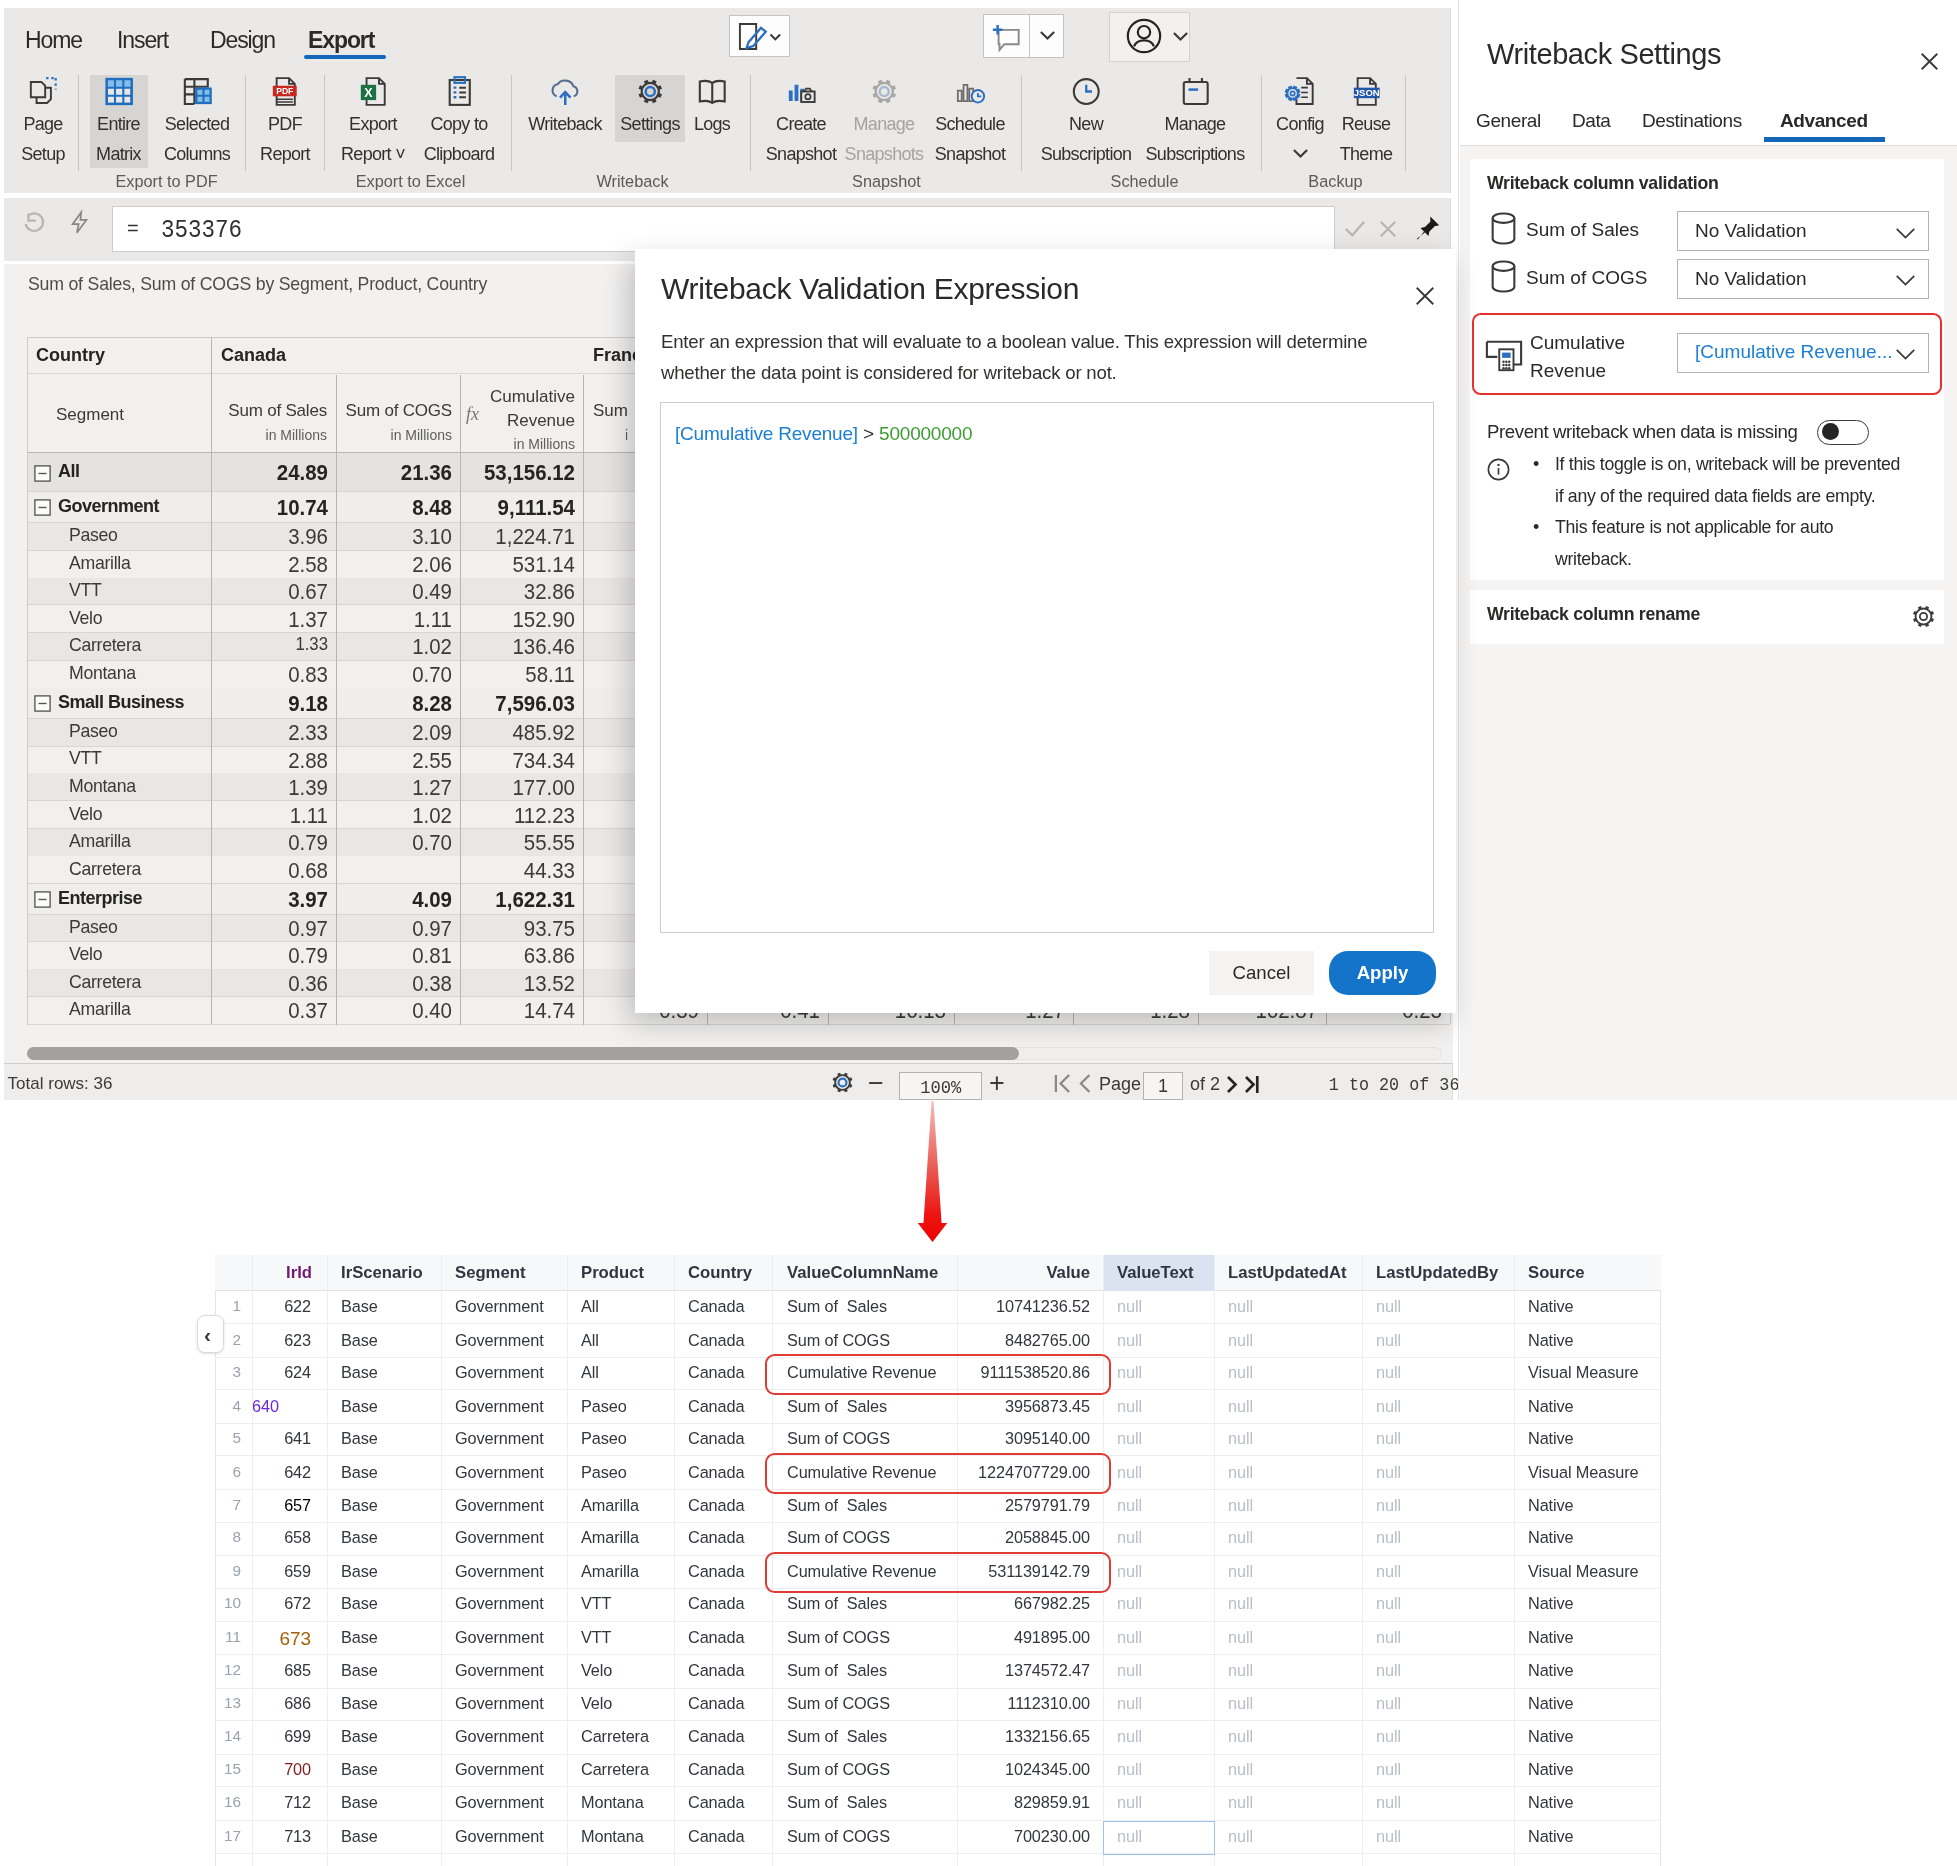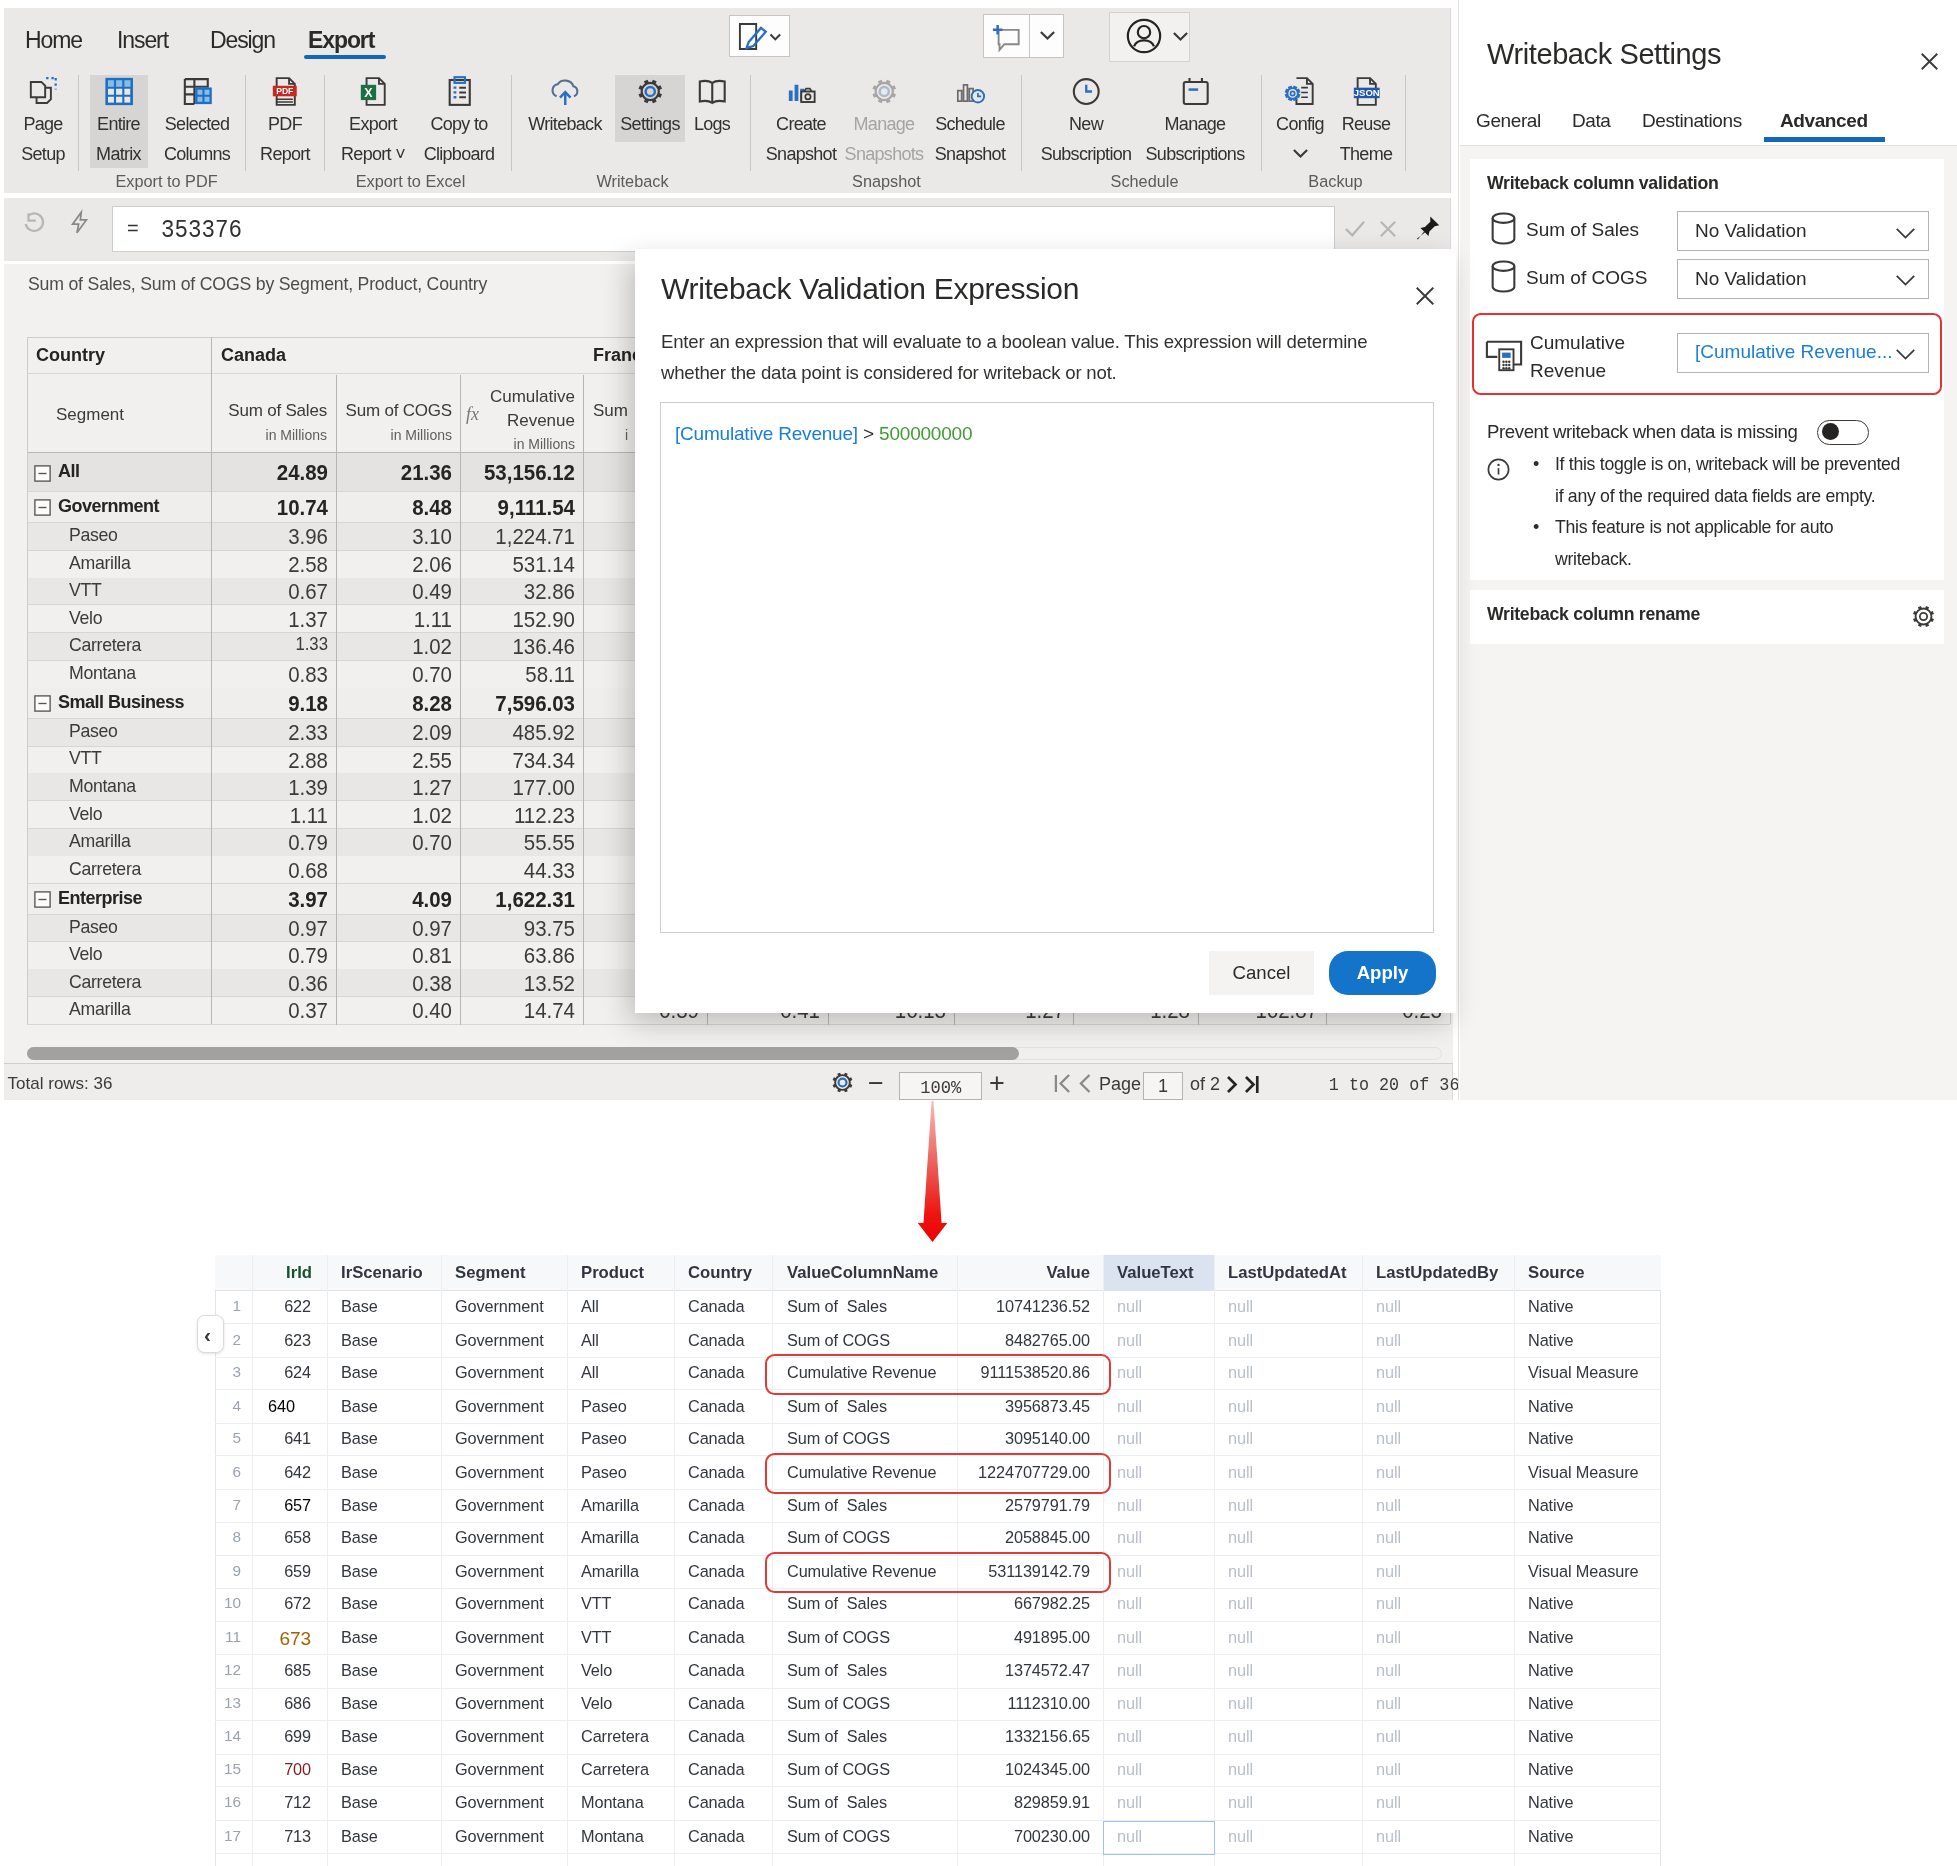"IrId" div { color: #14532d -> #701a75 }
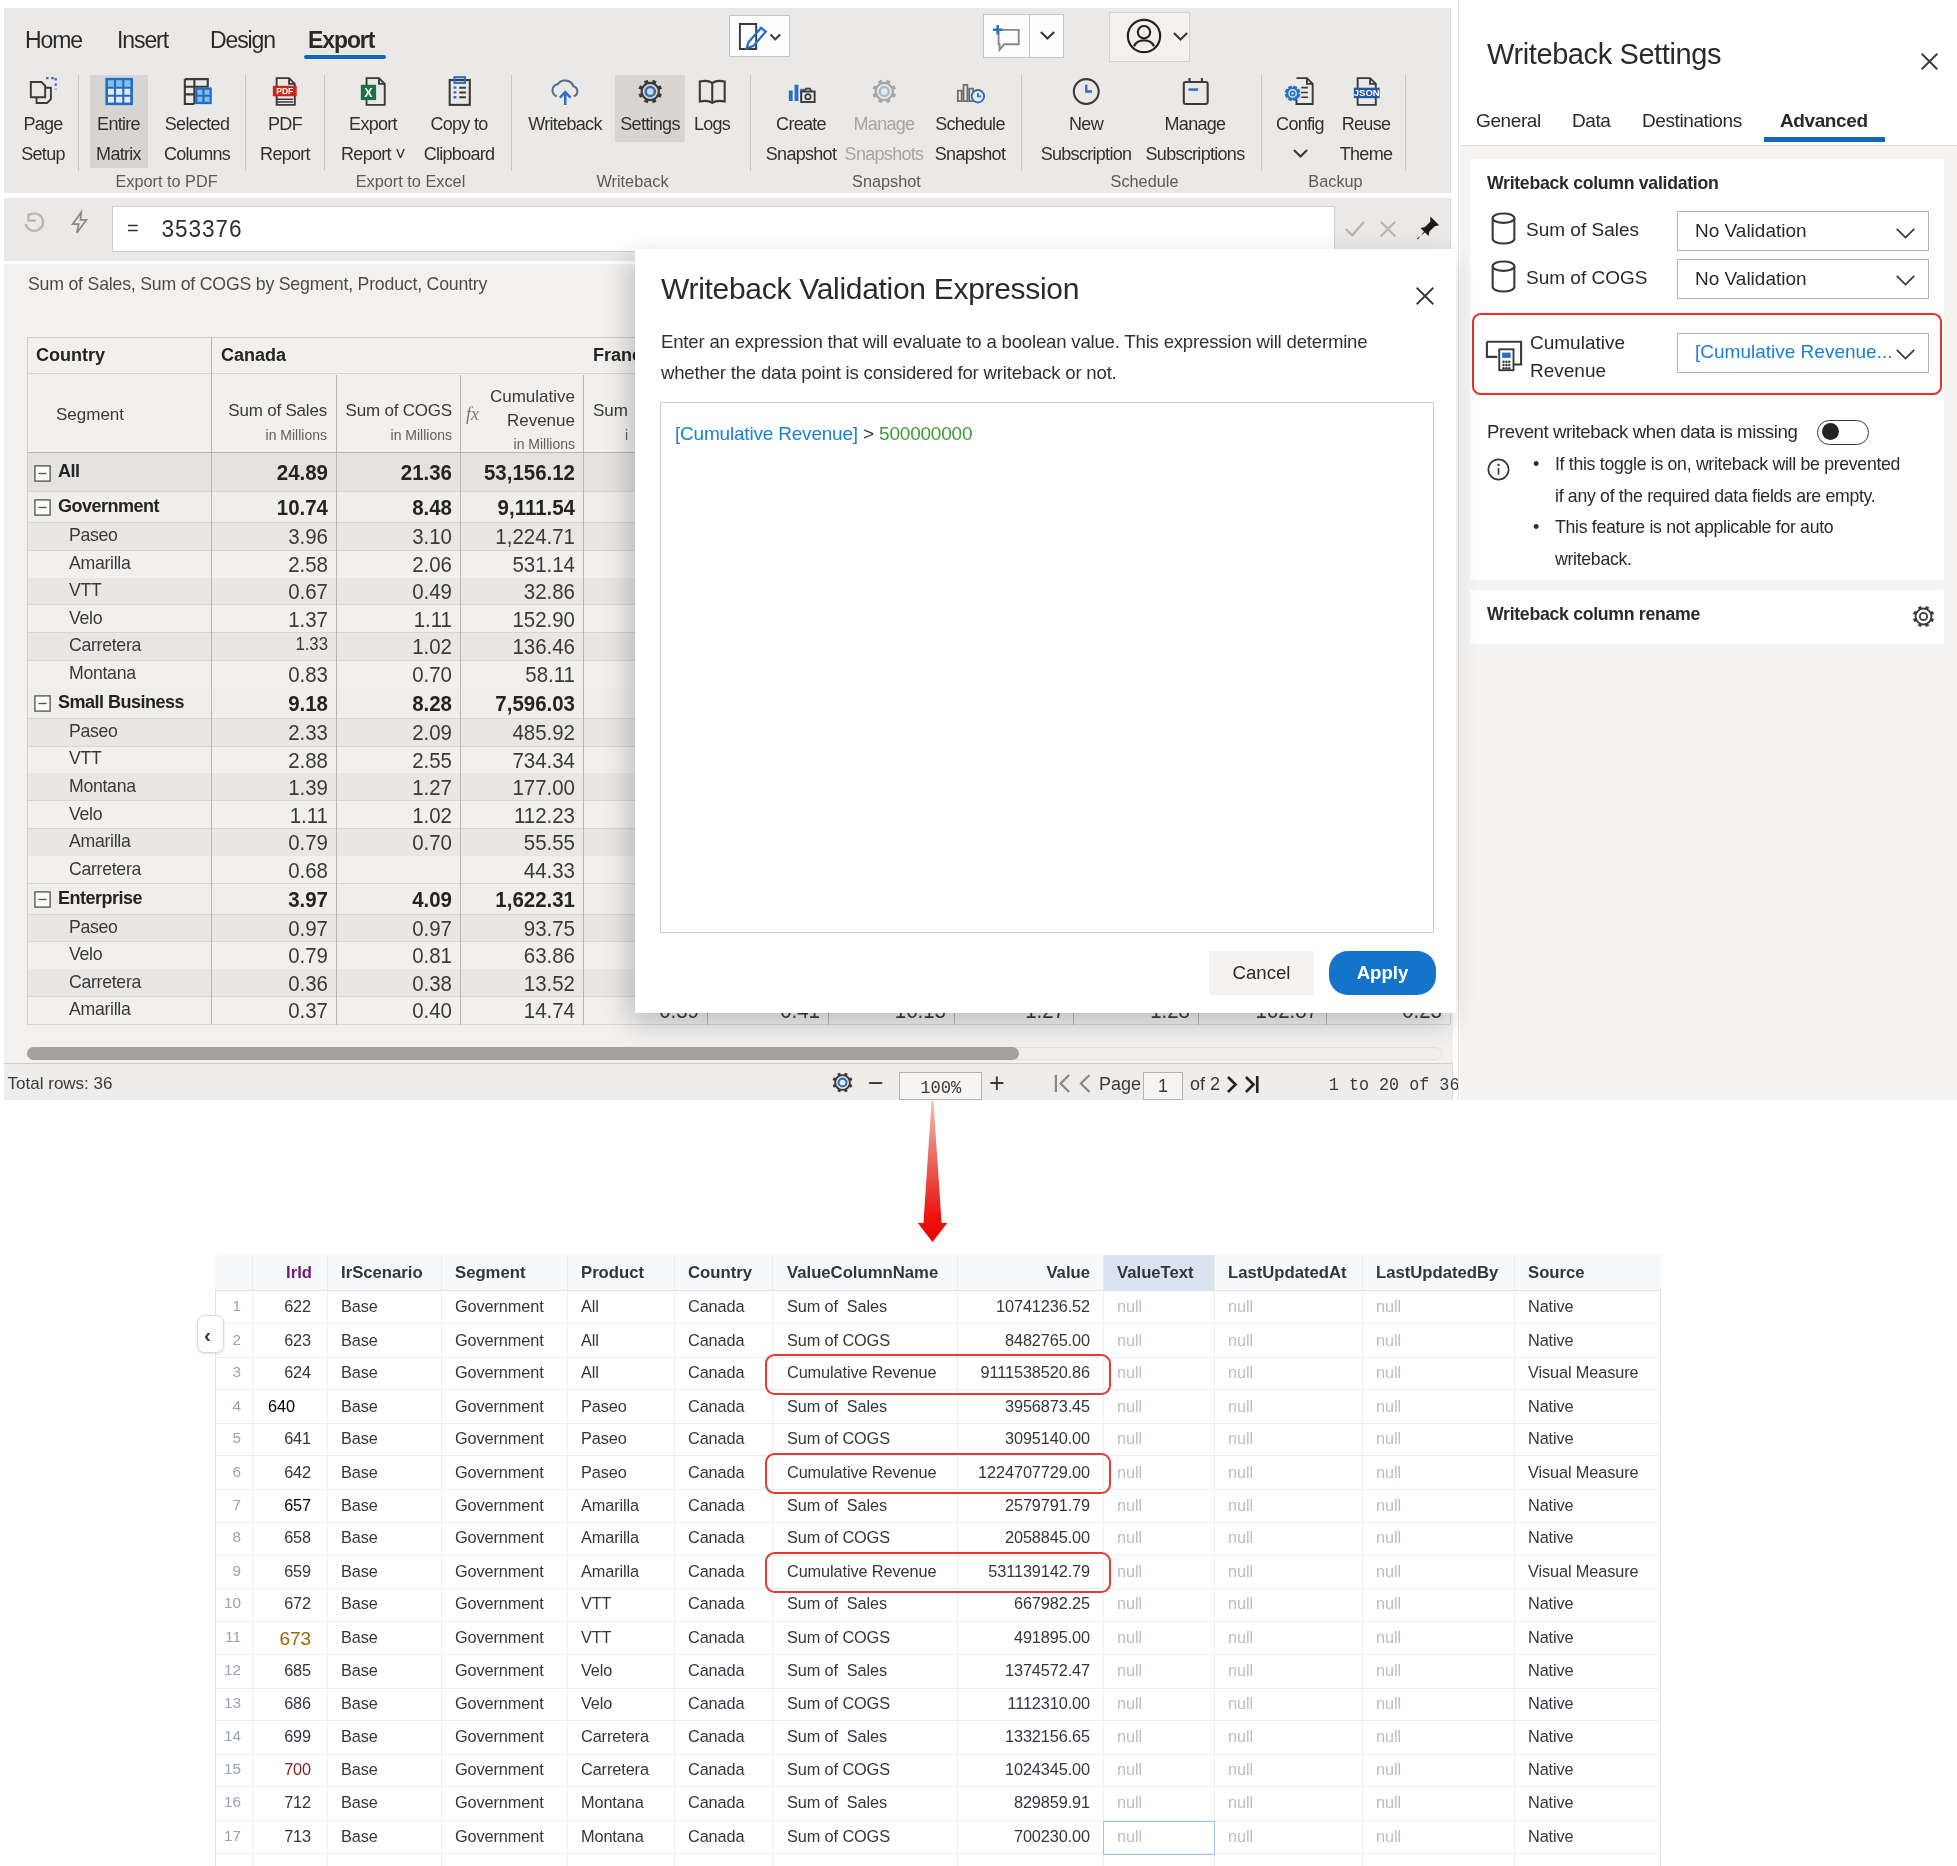"640" div { color: #000000 -> #6d28d9; text-align: center -> left }
